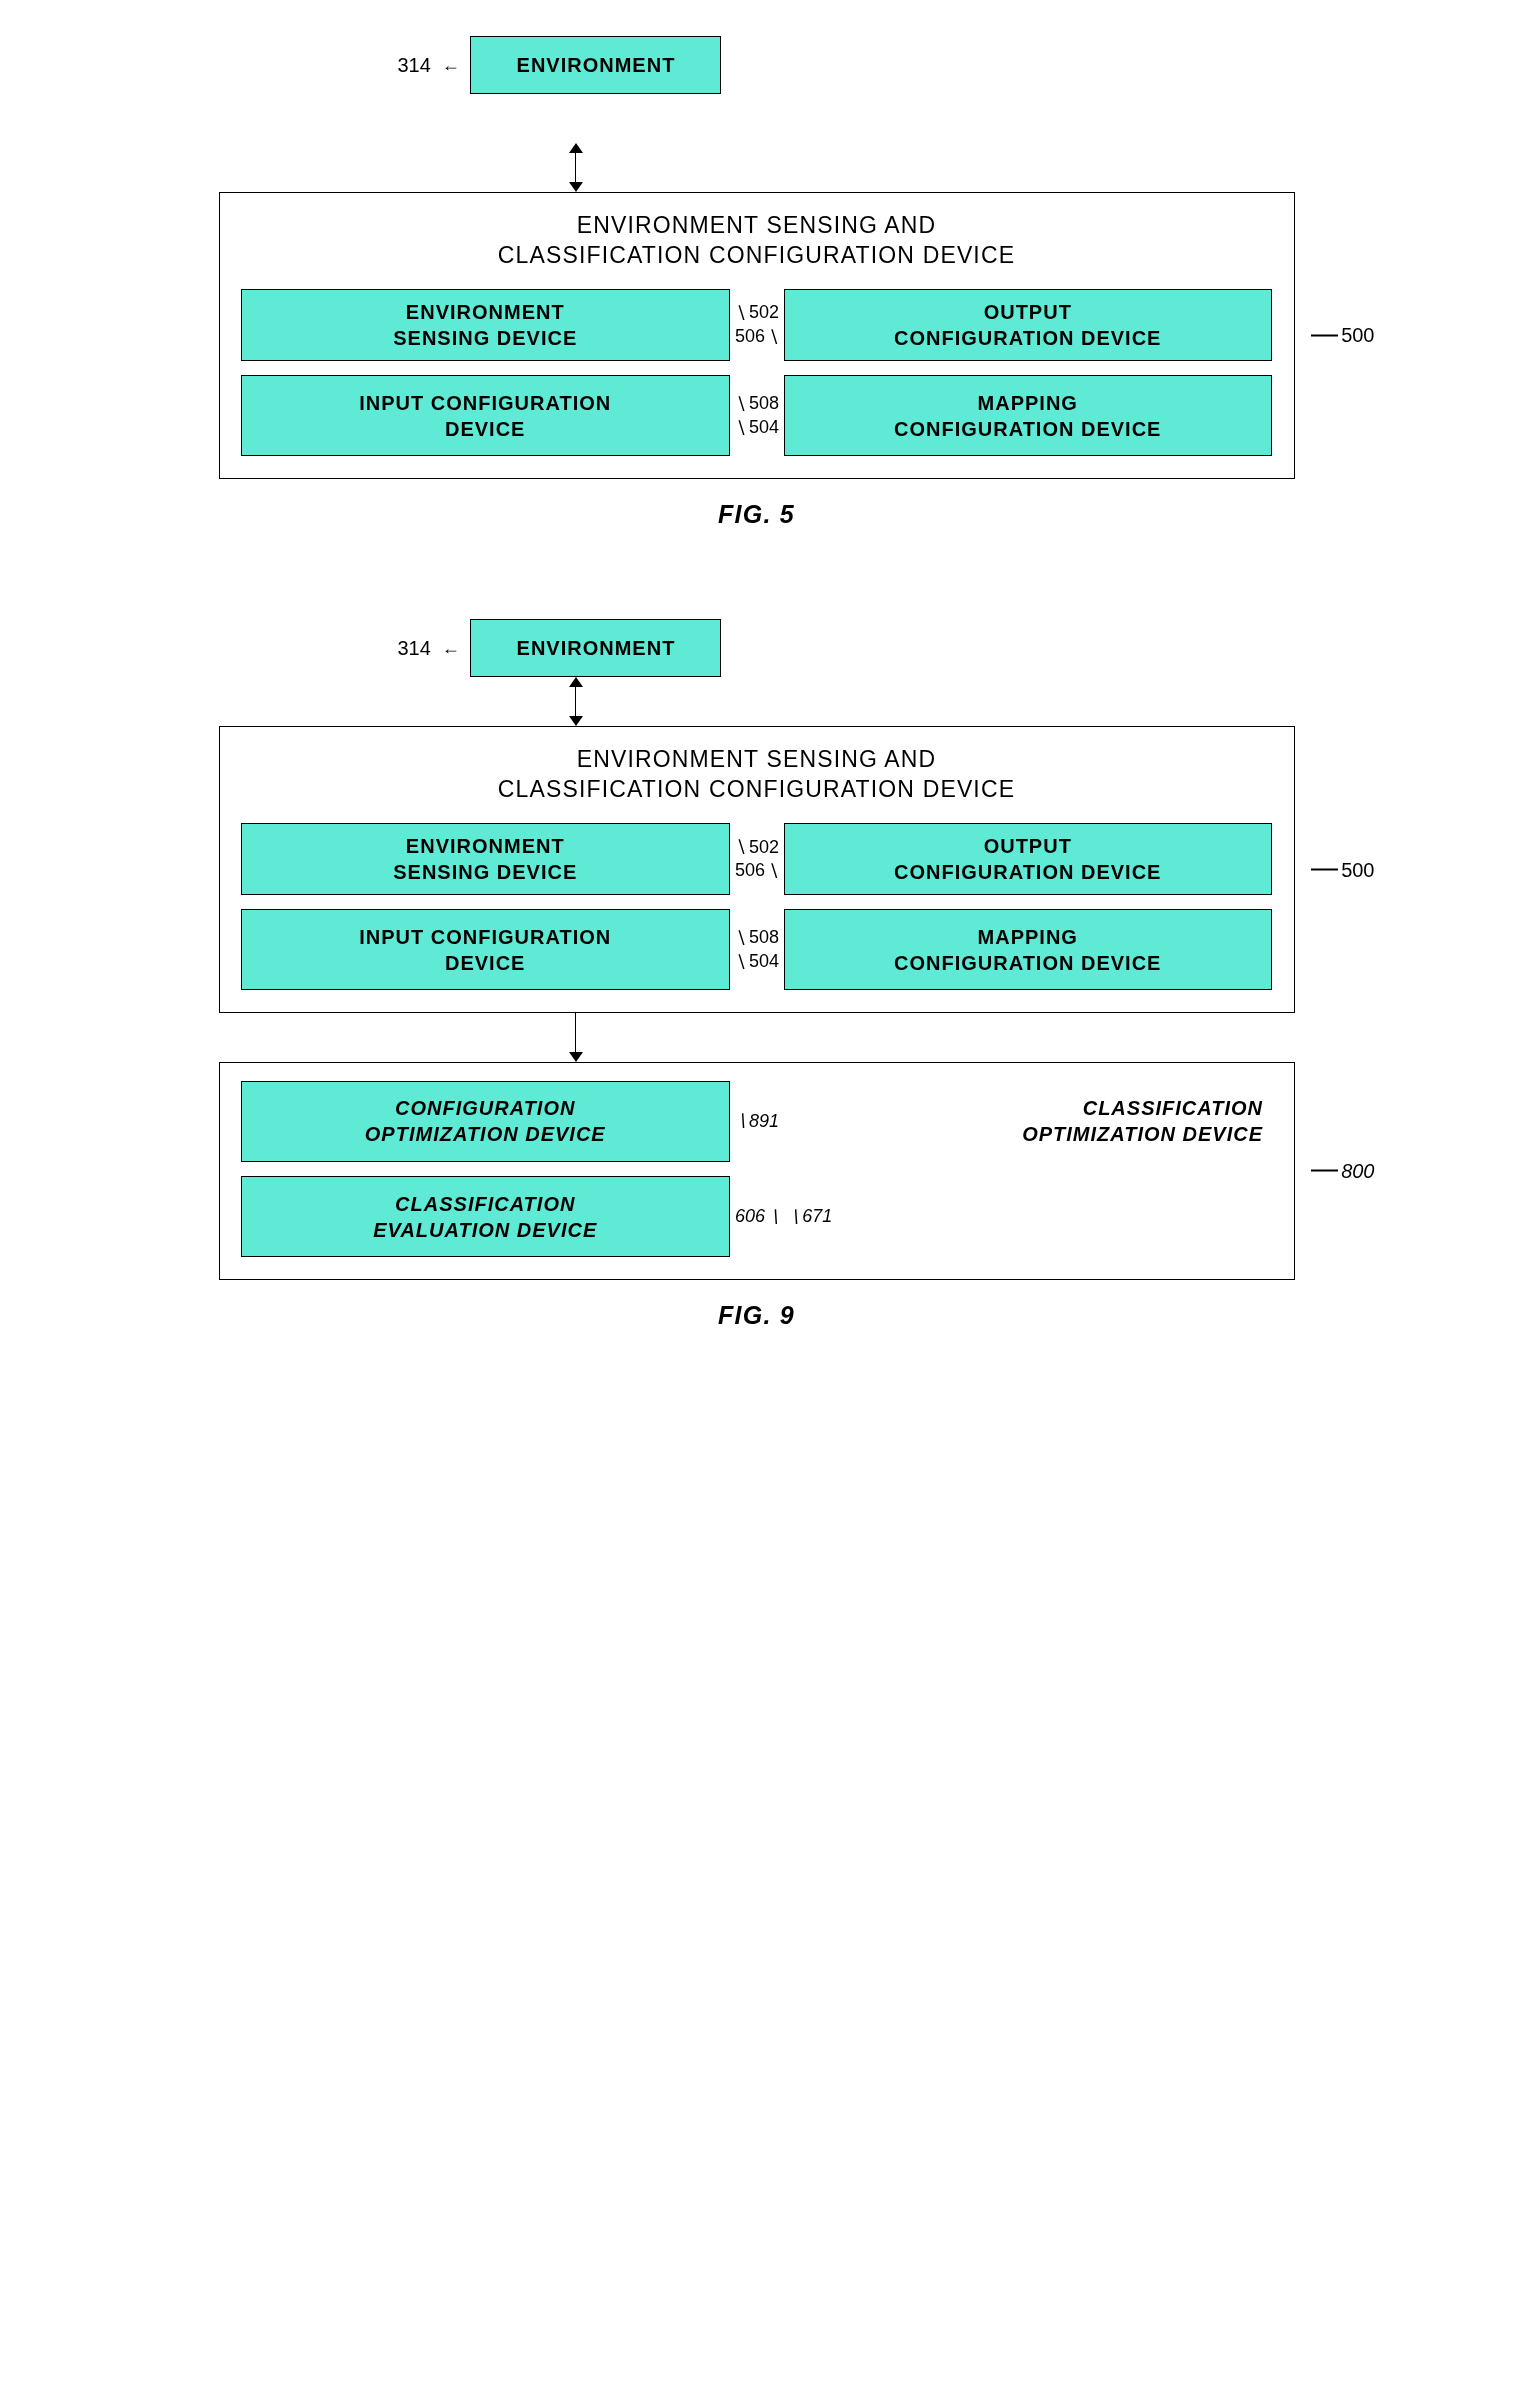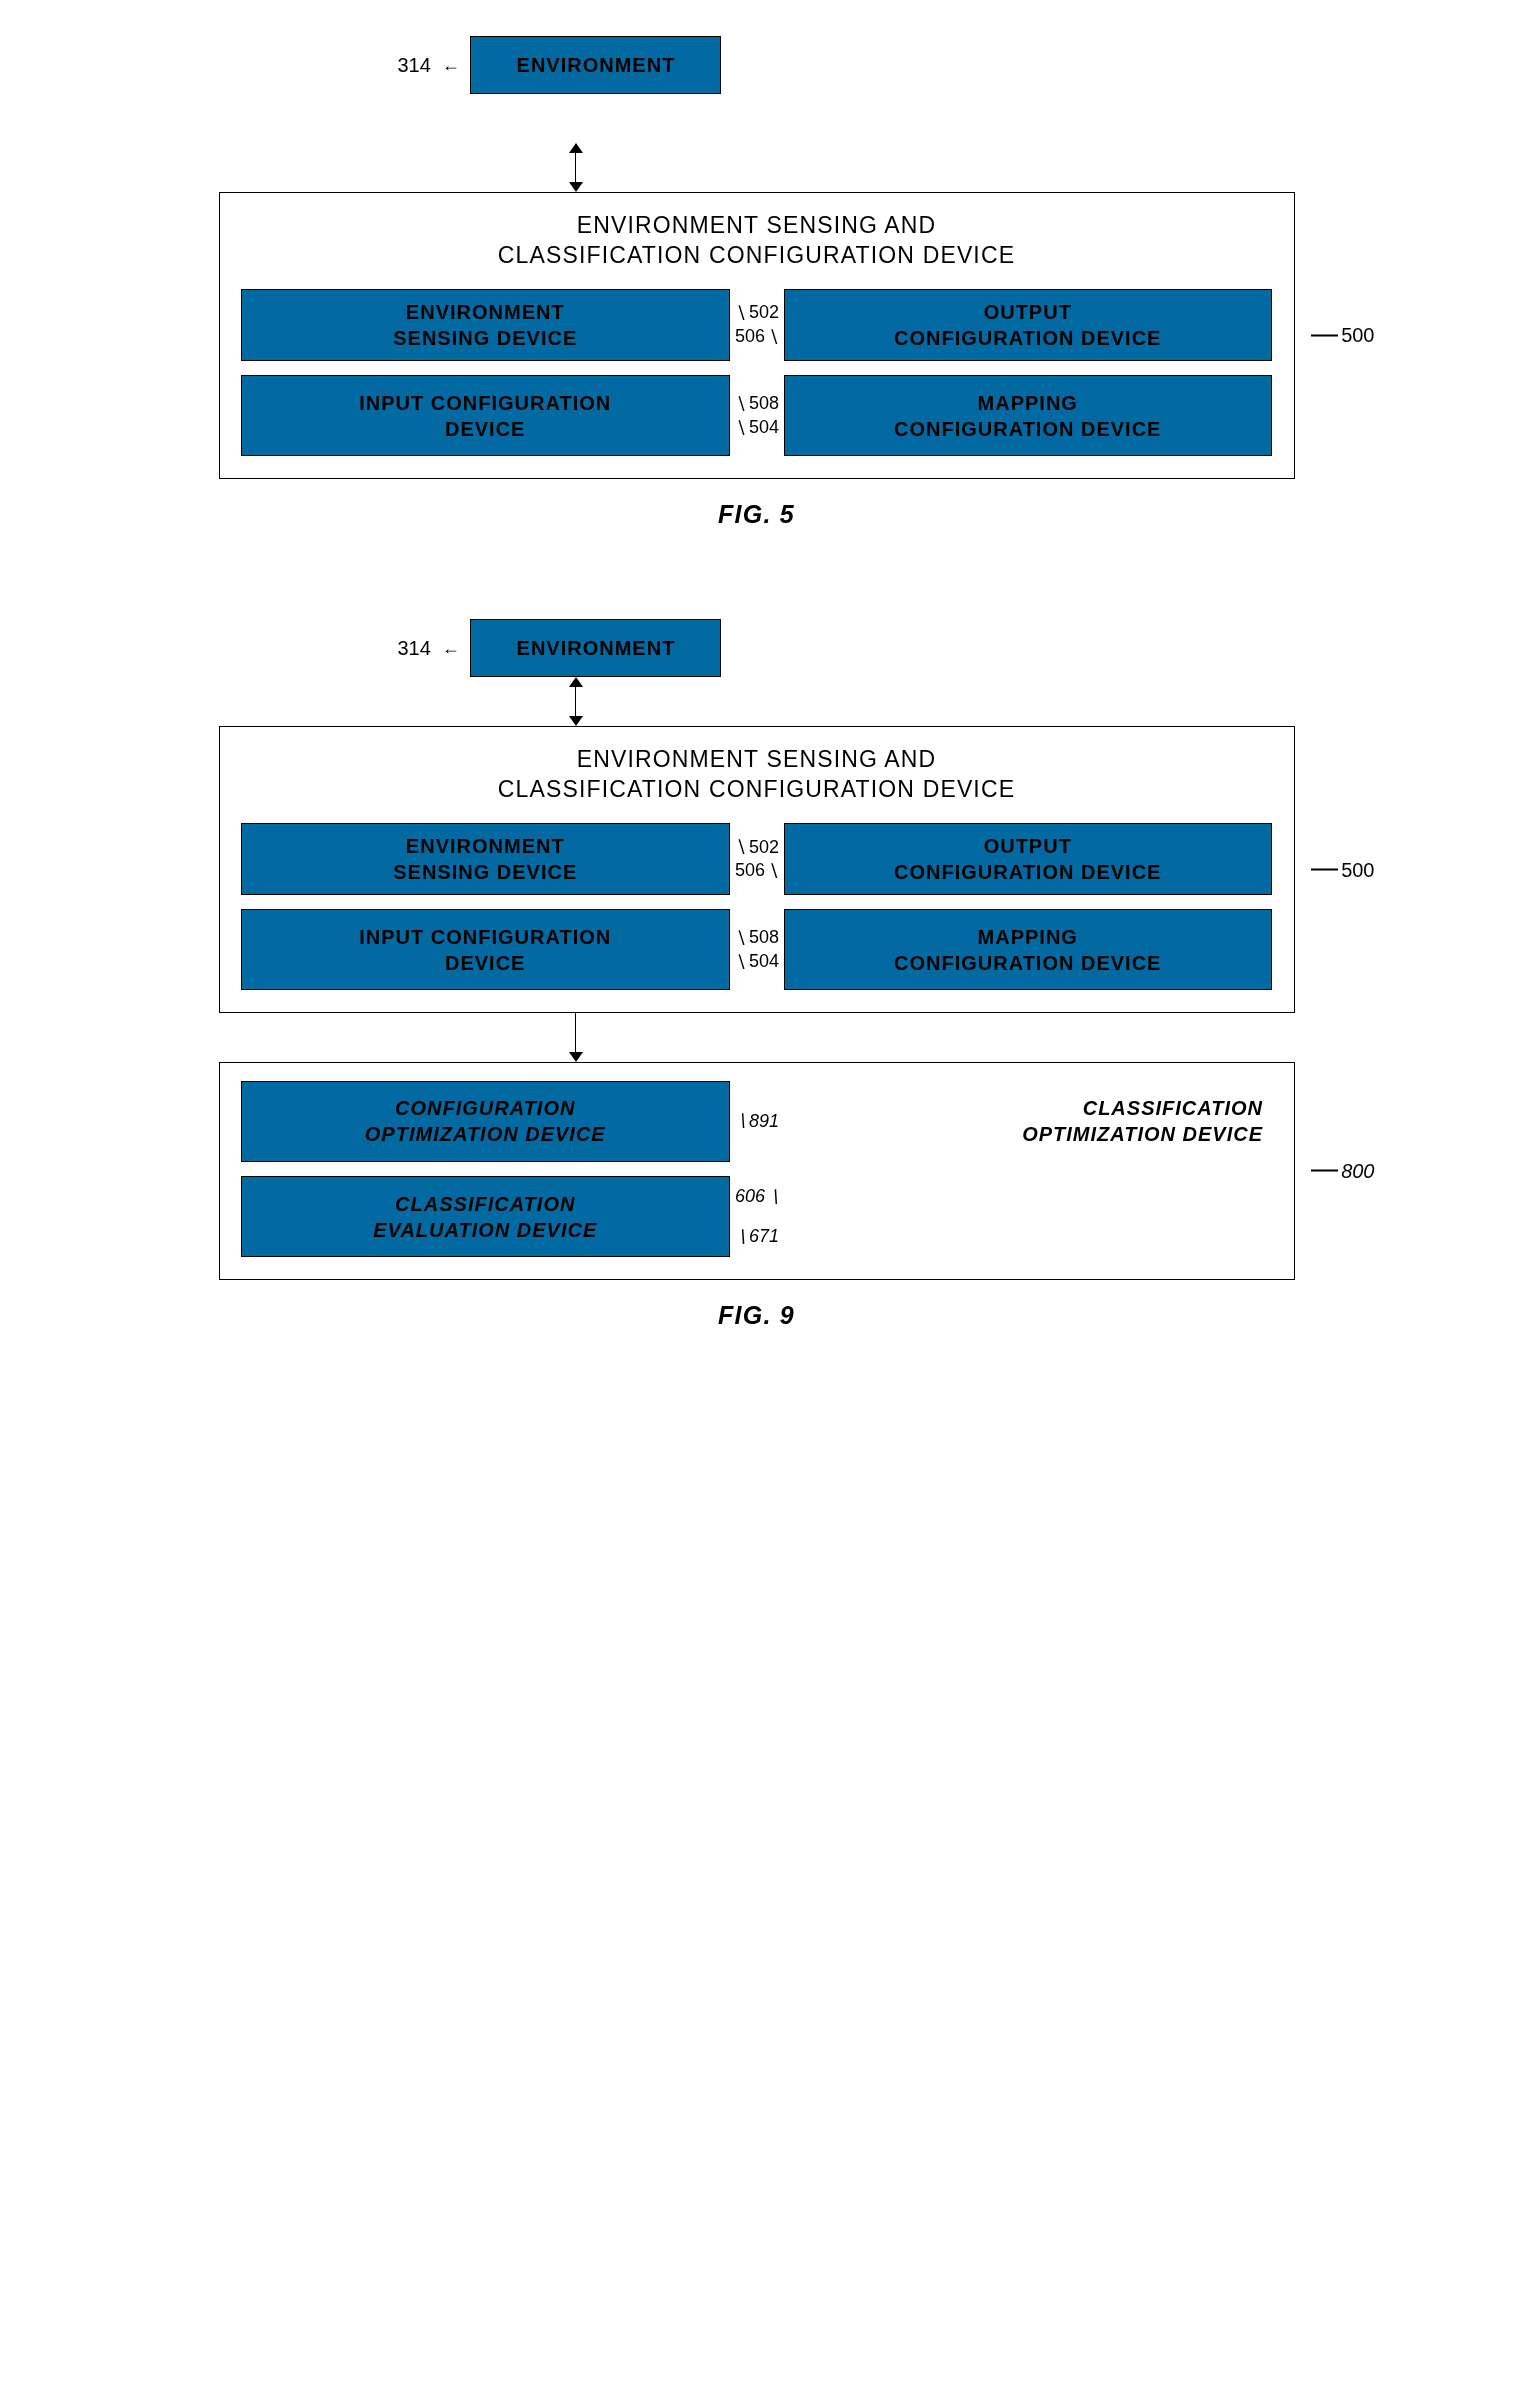"ENVIRONMENT" .box { background: #0369a1 -> #5eead4 }
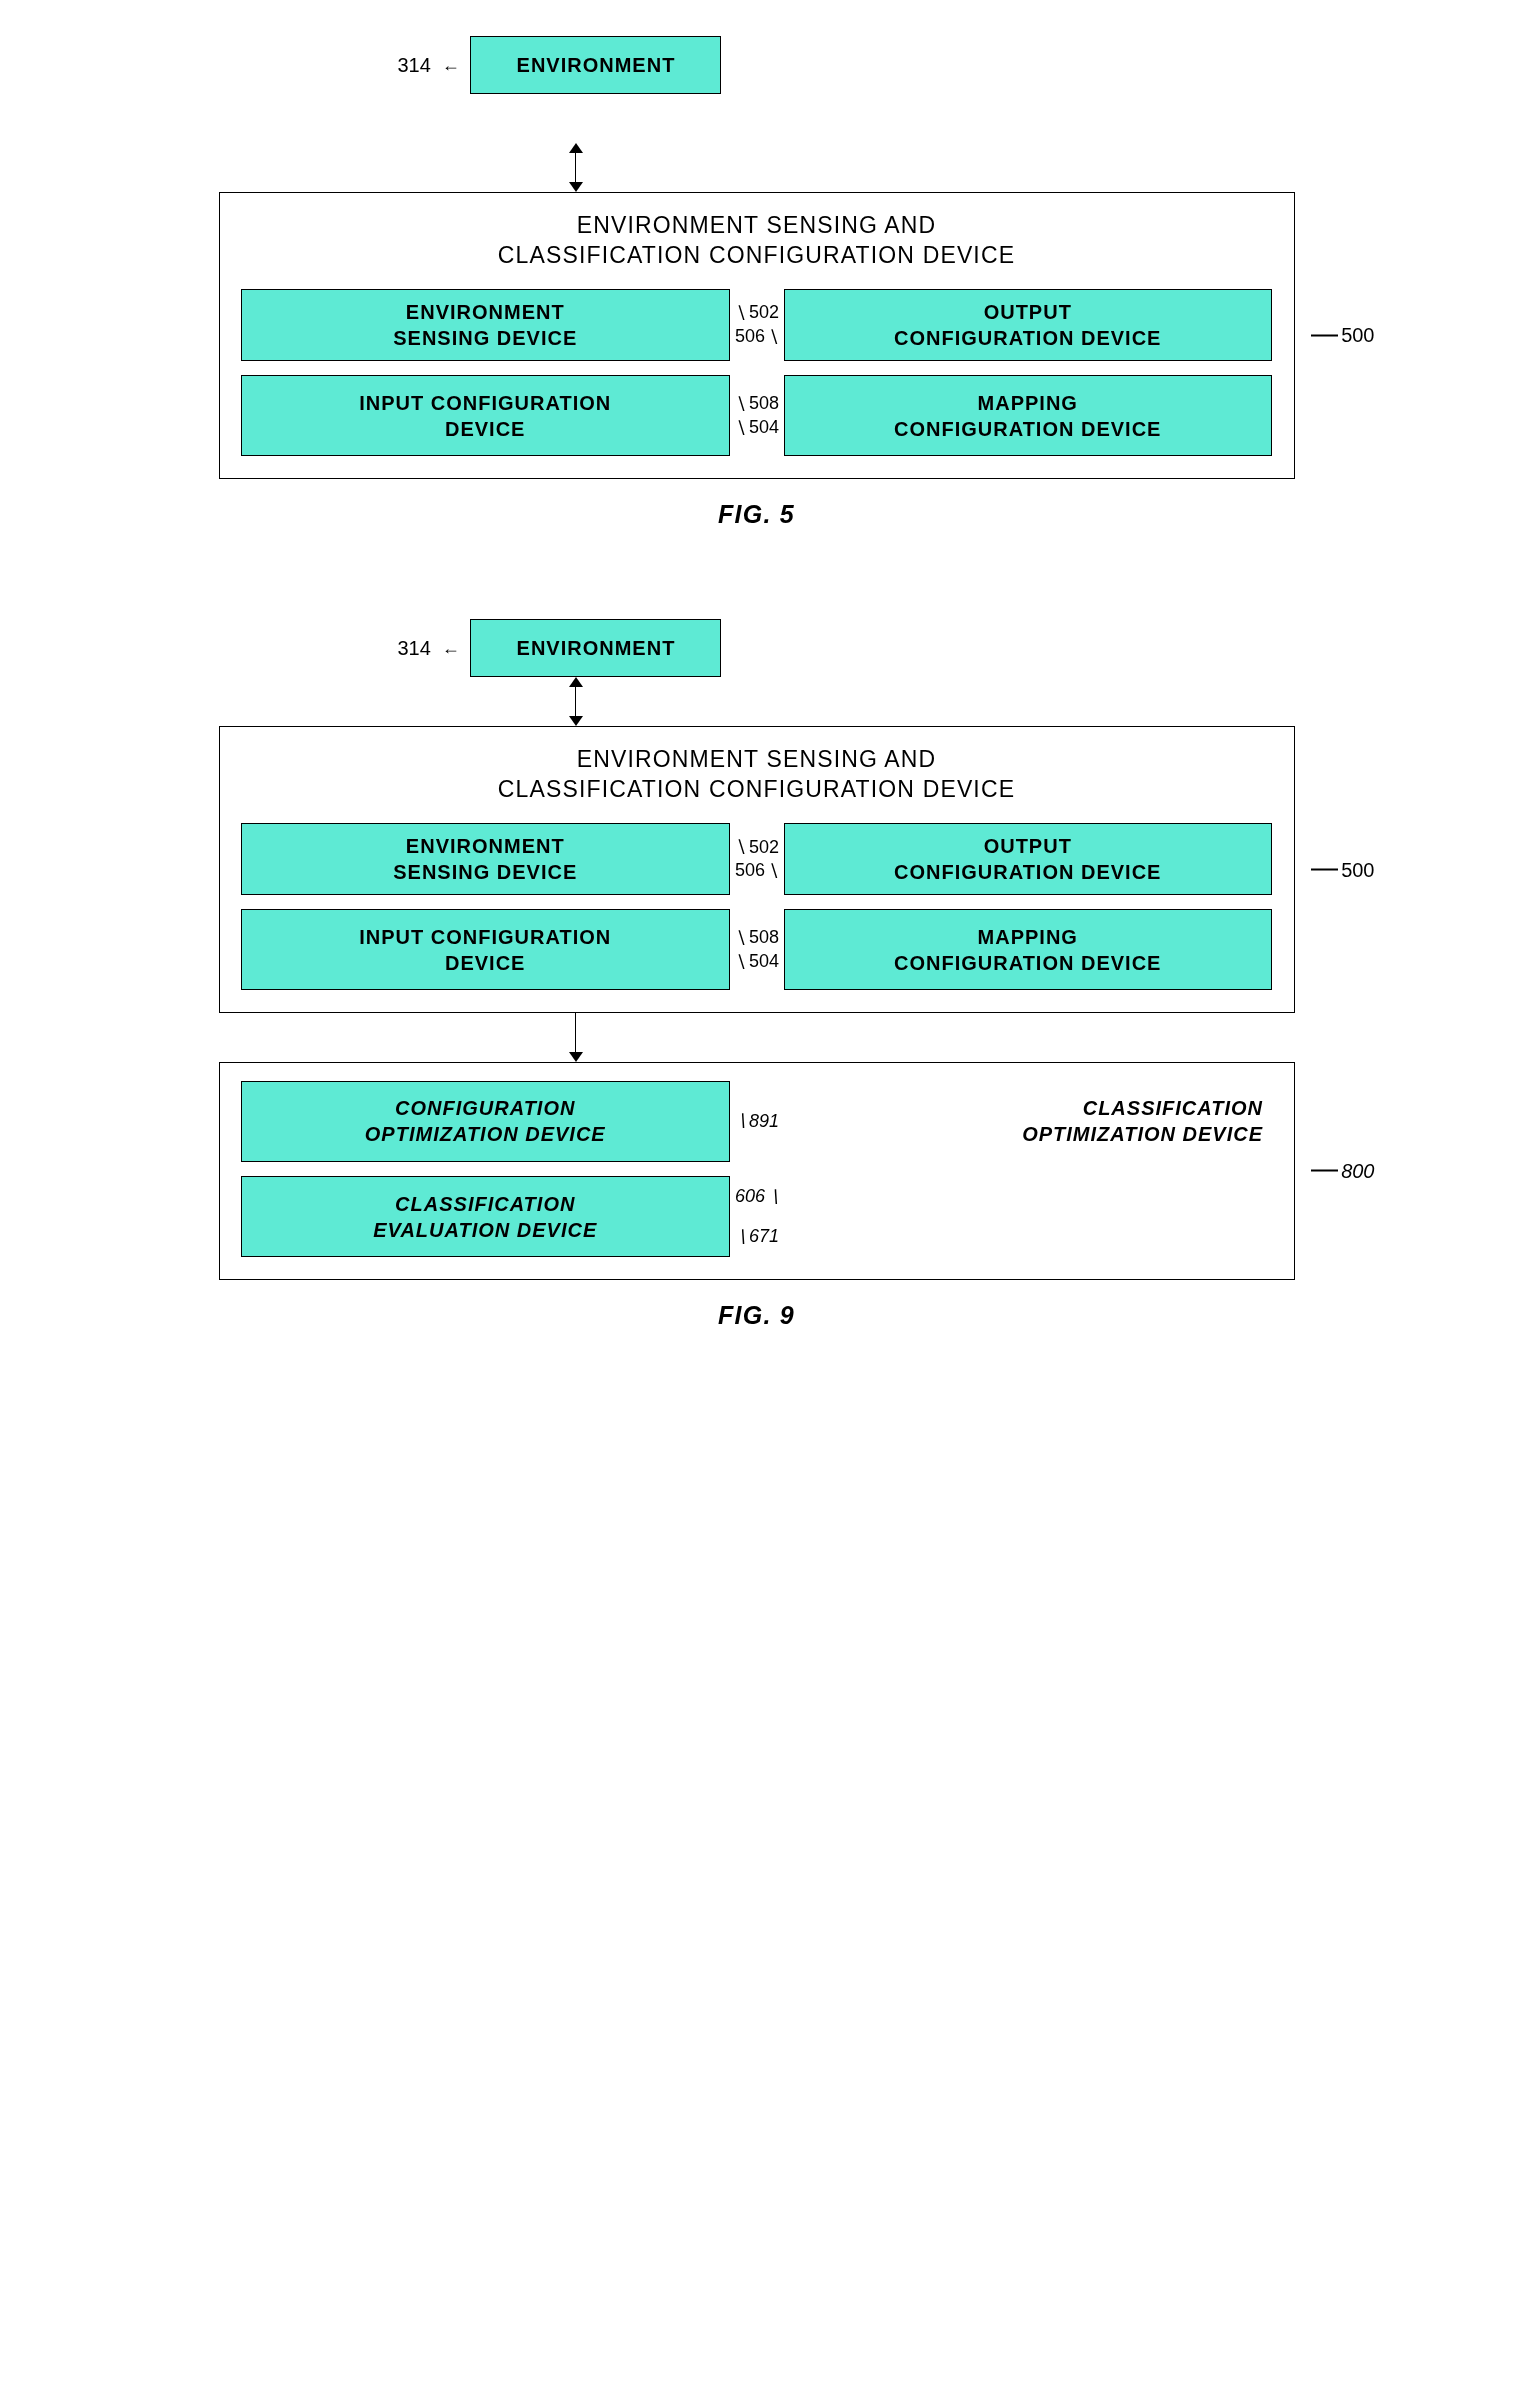"606" div { flex-direction: column -> row; gap: 18px -> 9px }
